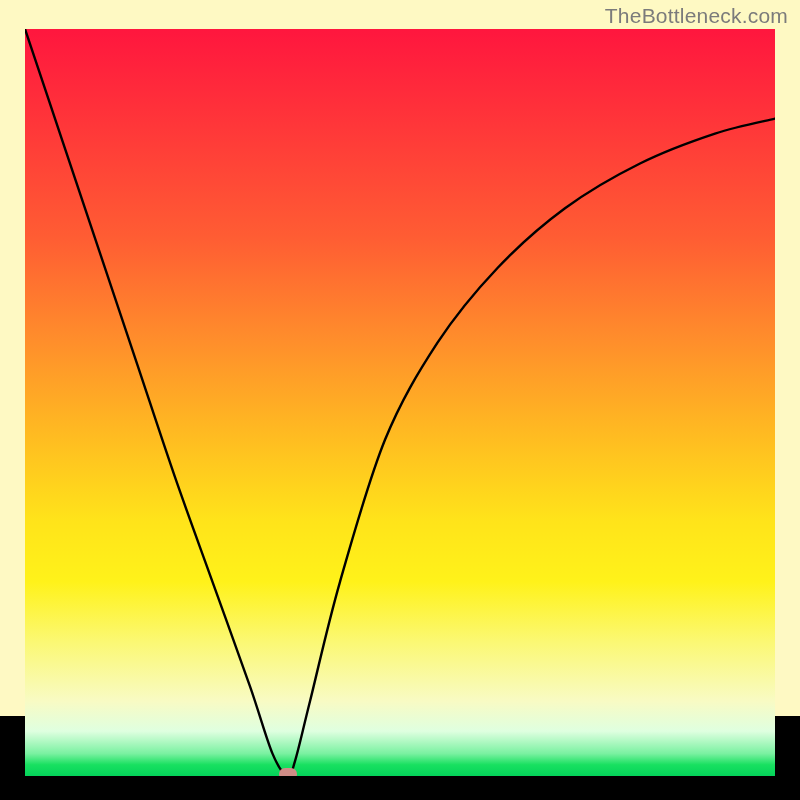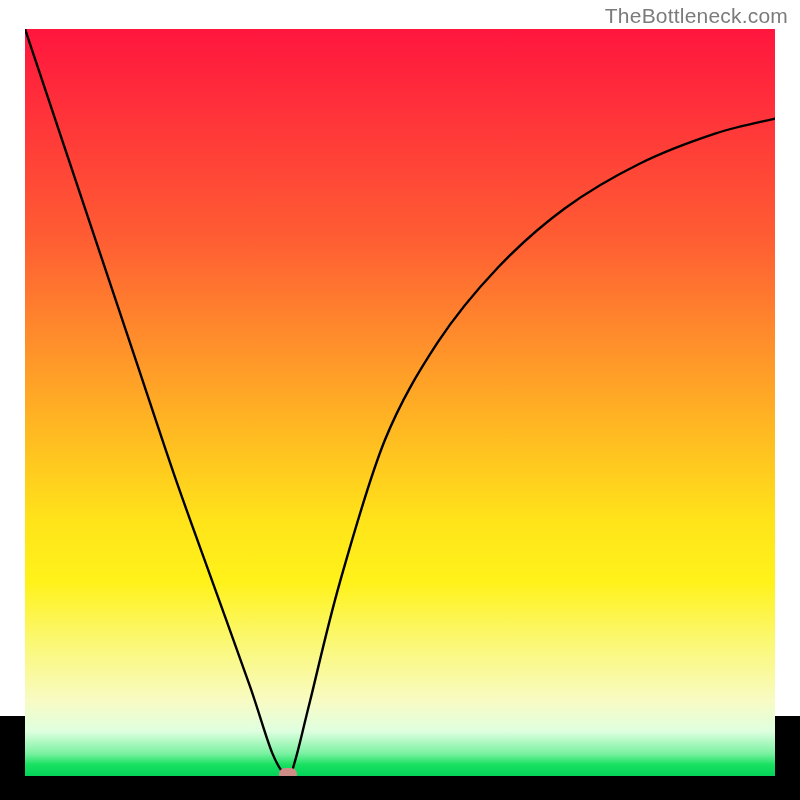"TheBottleneck.com" .frame { background: #ffffff -> #fef9c3 }
